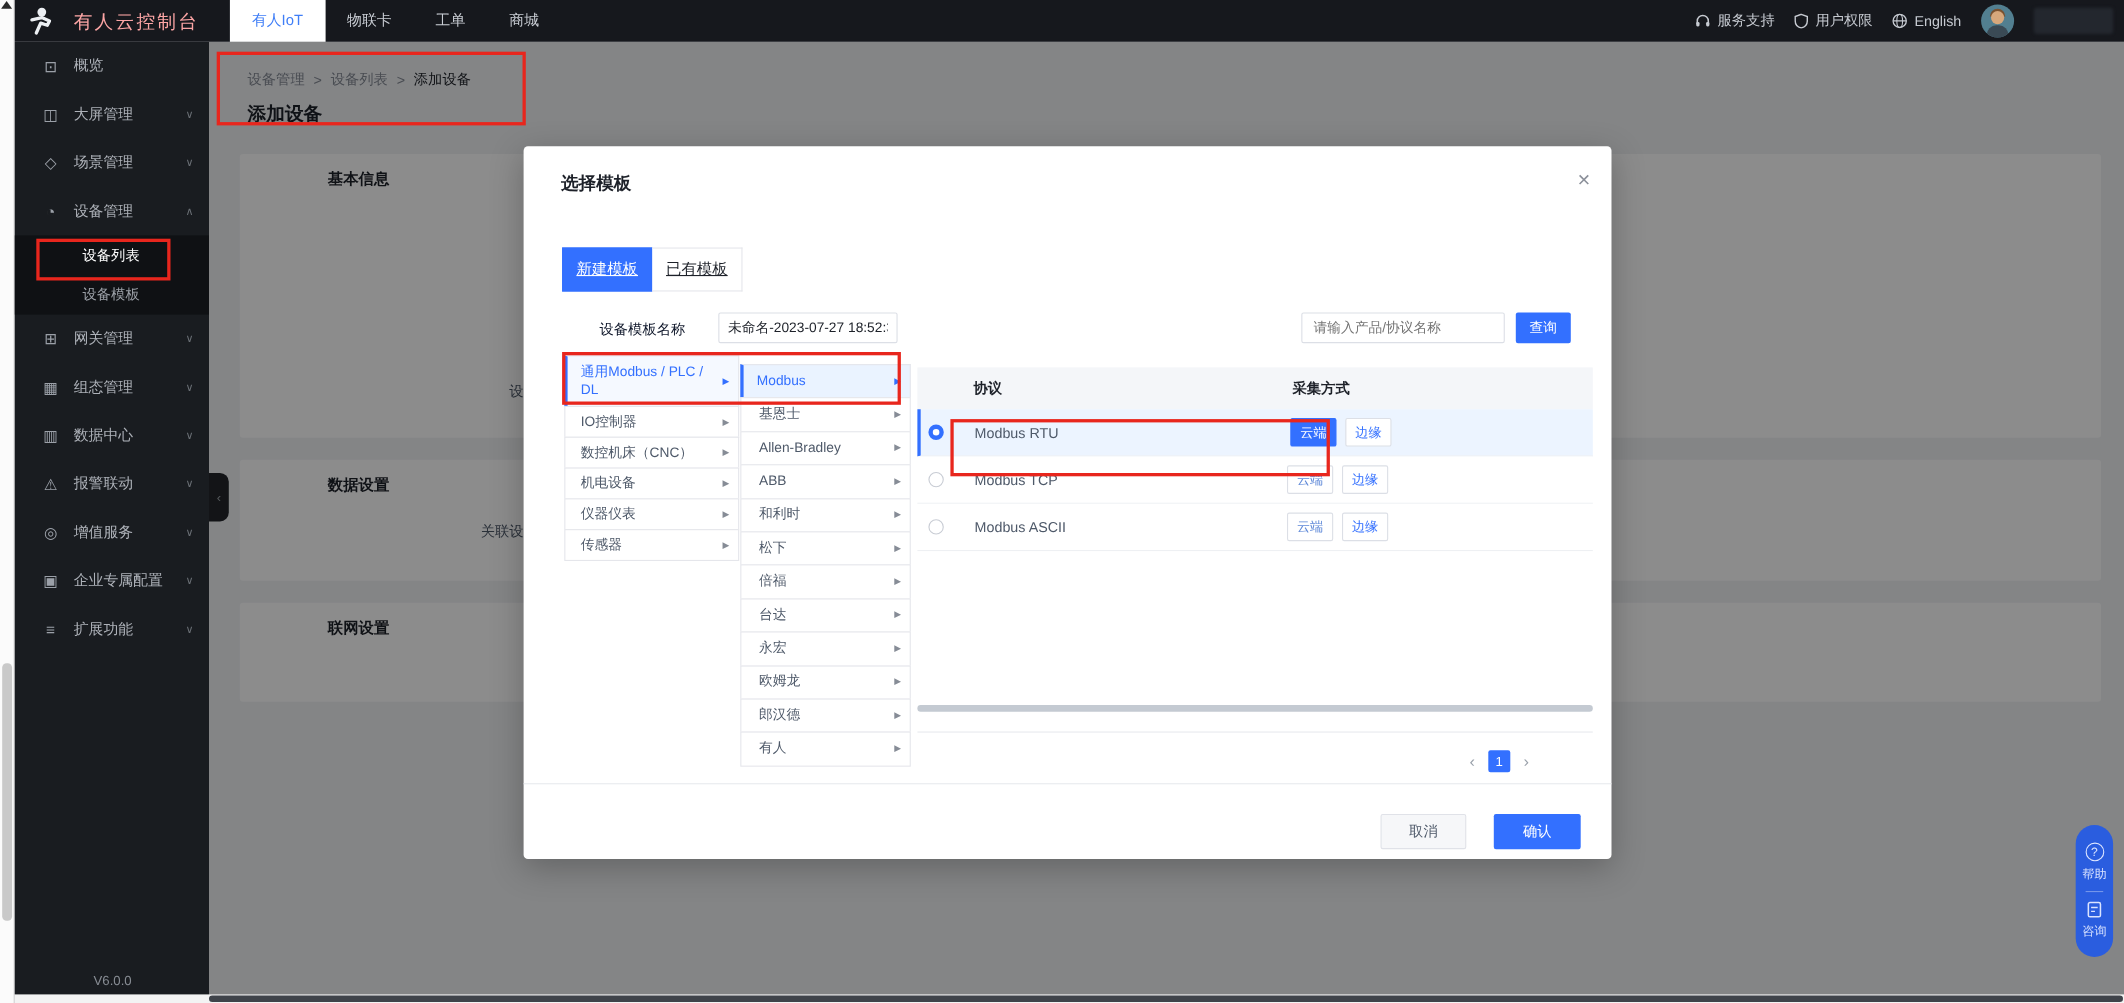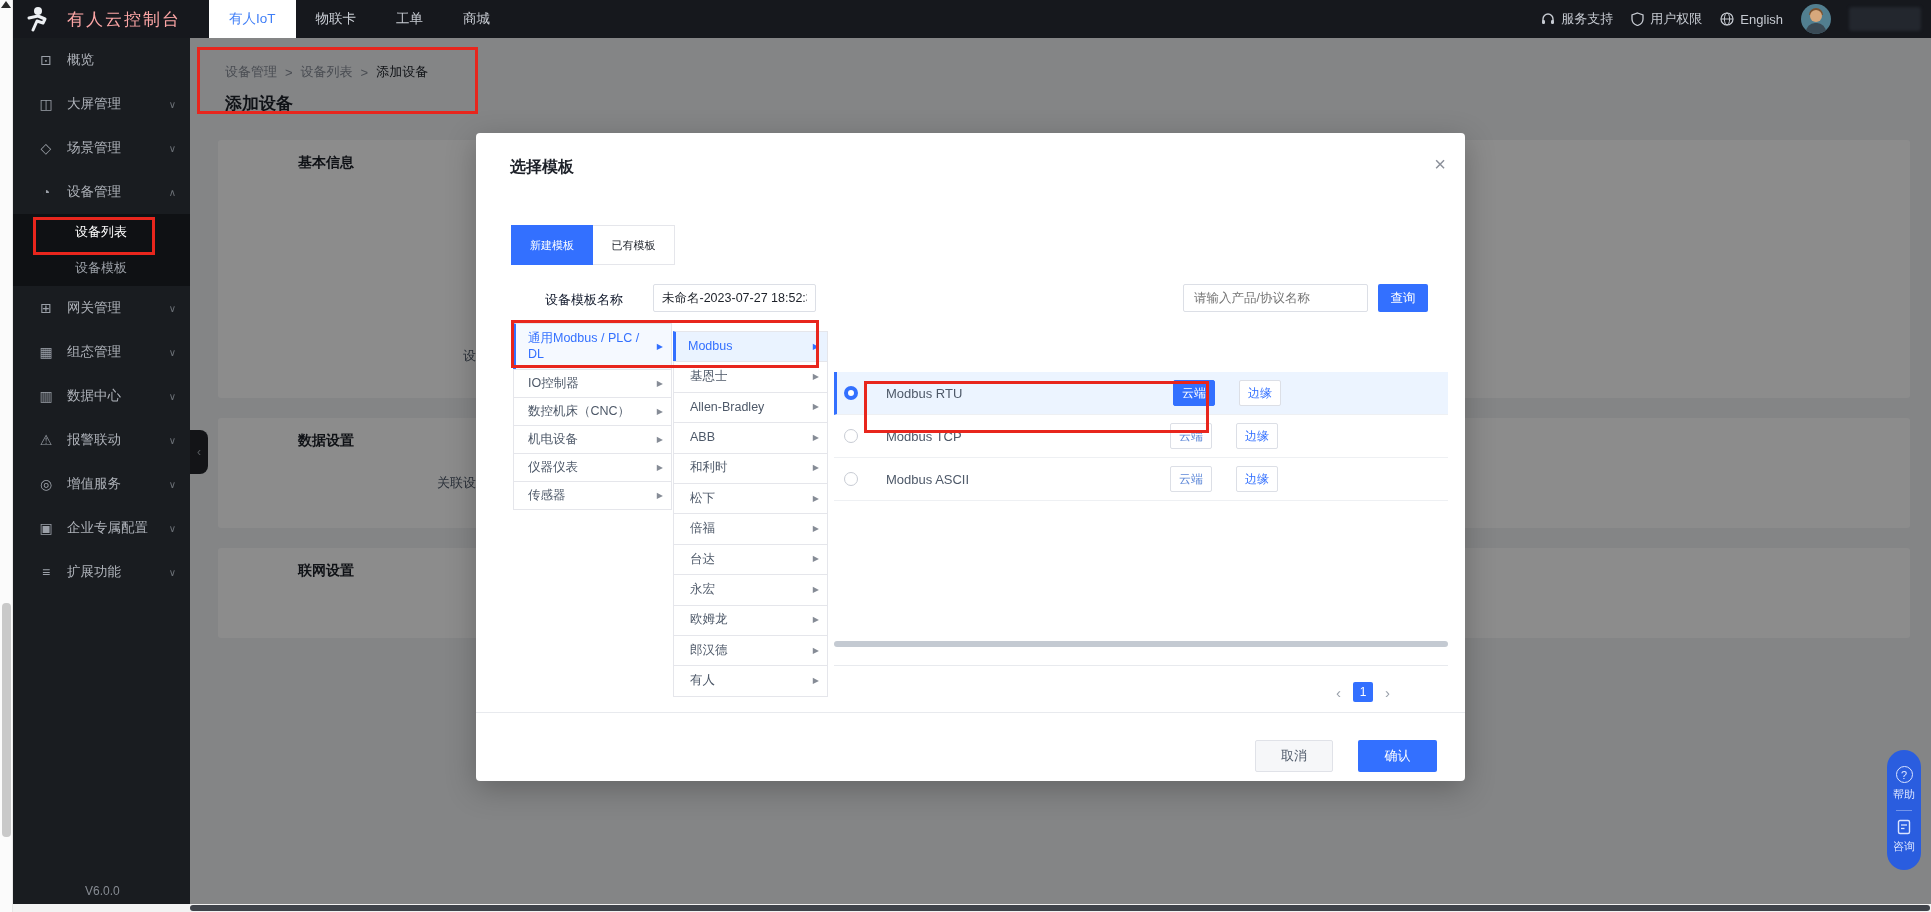"新建模板" .m-tab { font-size: 11px -> 14px; text-decoration: none -> underline }
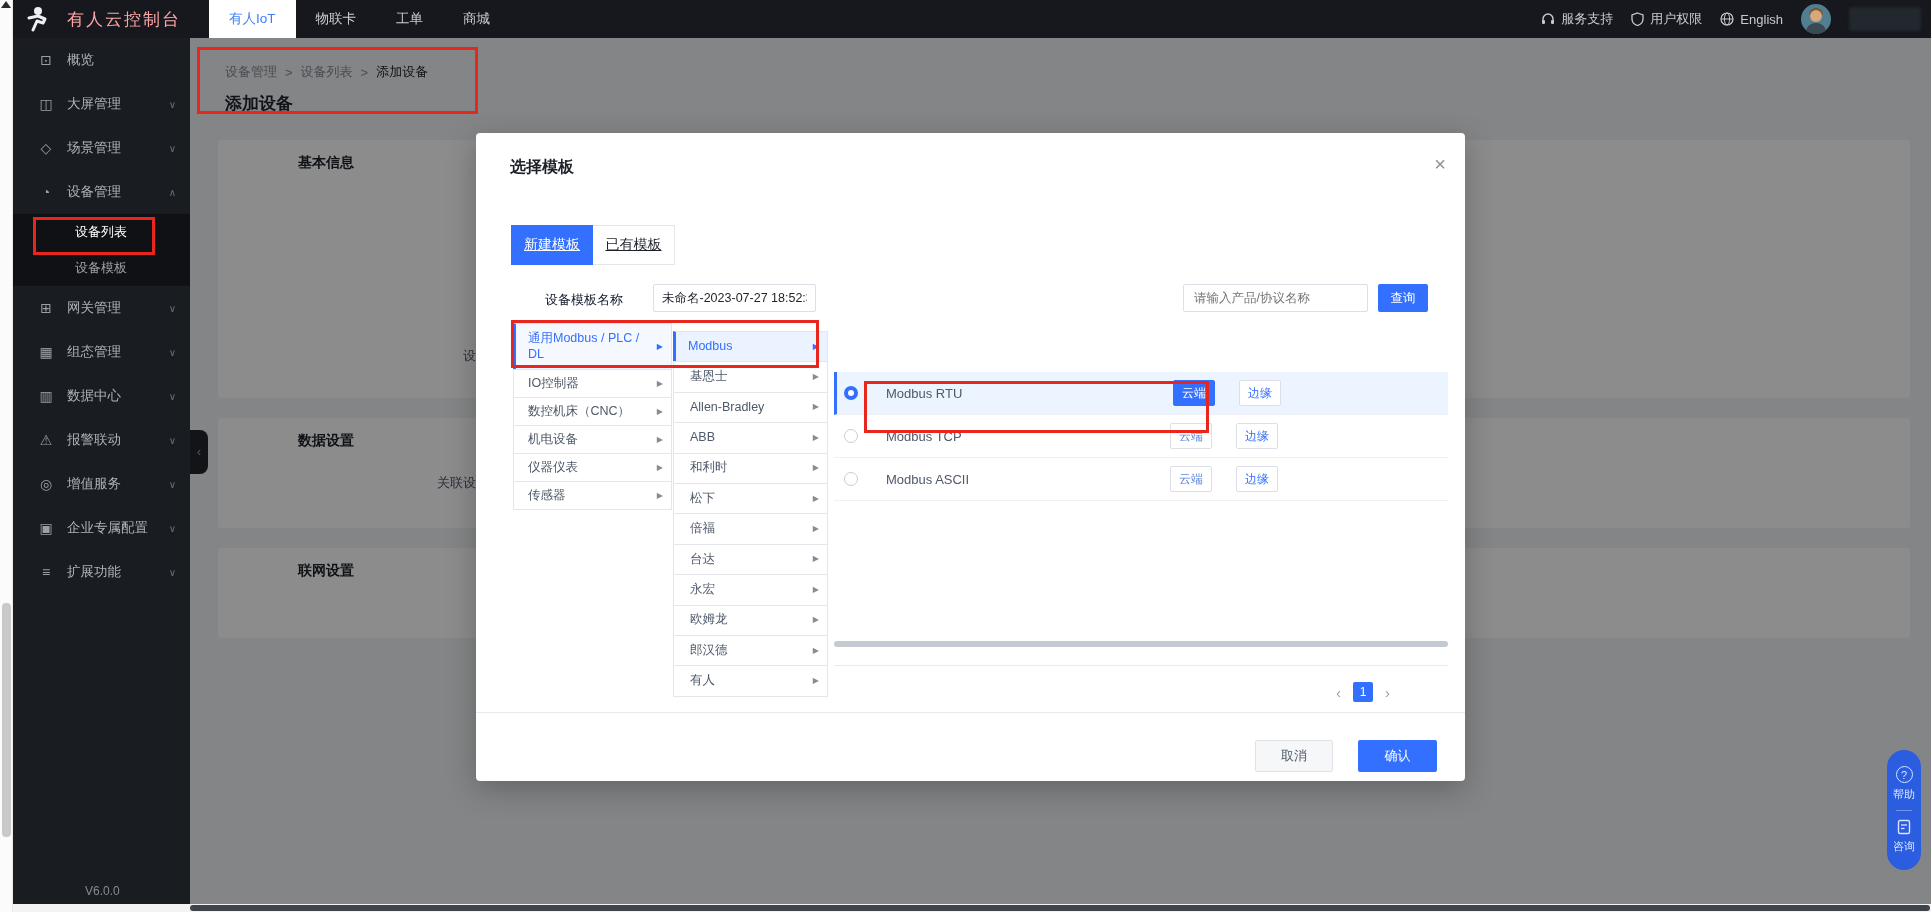"协议" div { html: none -> <div> <span>协议</span> <span>采集方式</span> </div> }
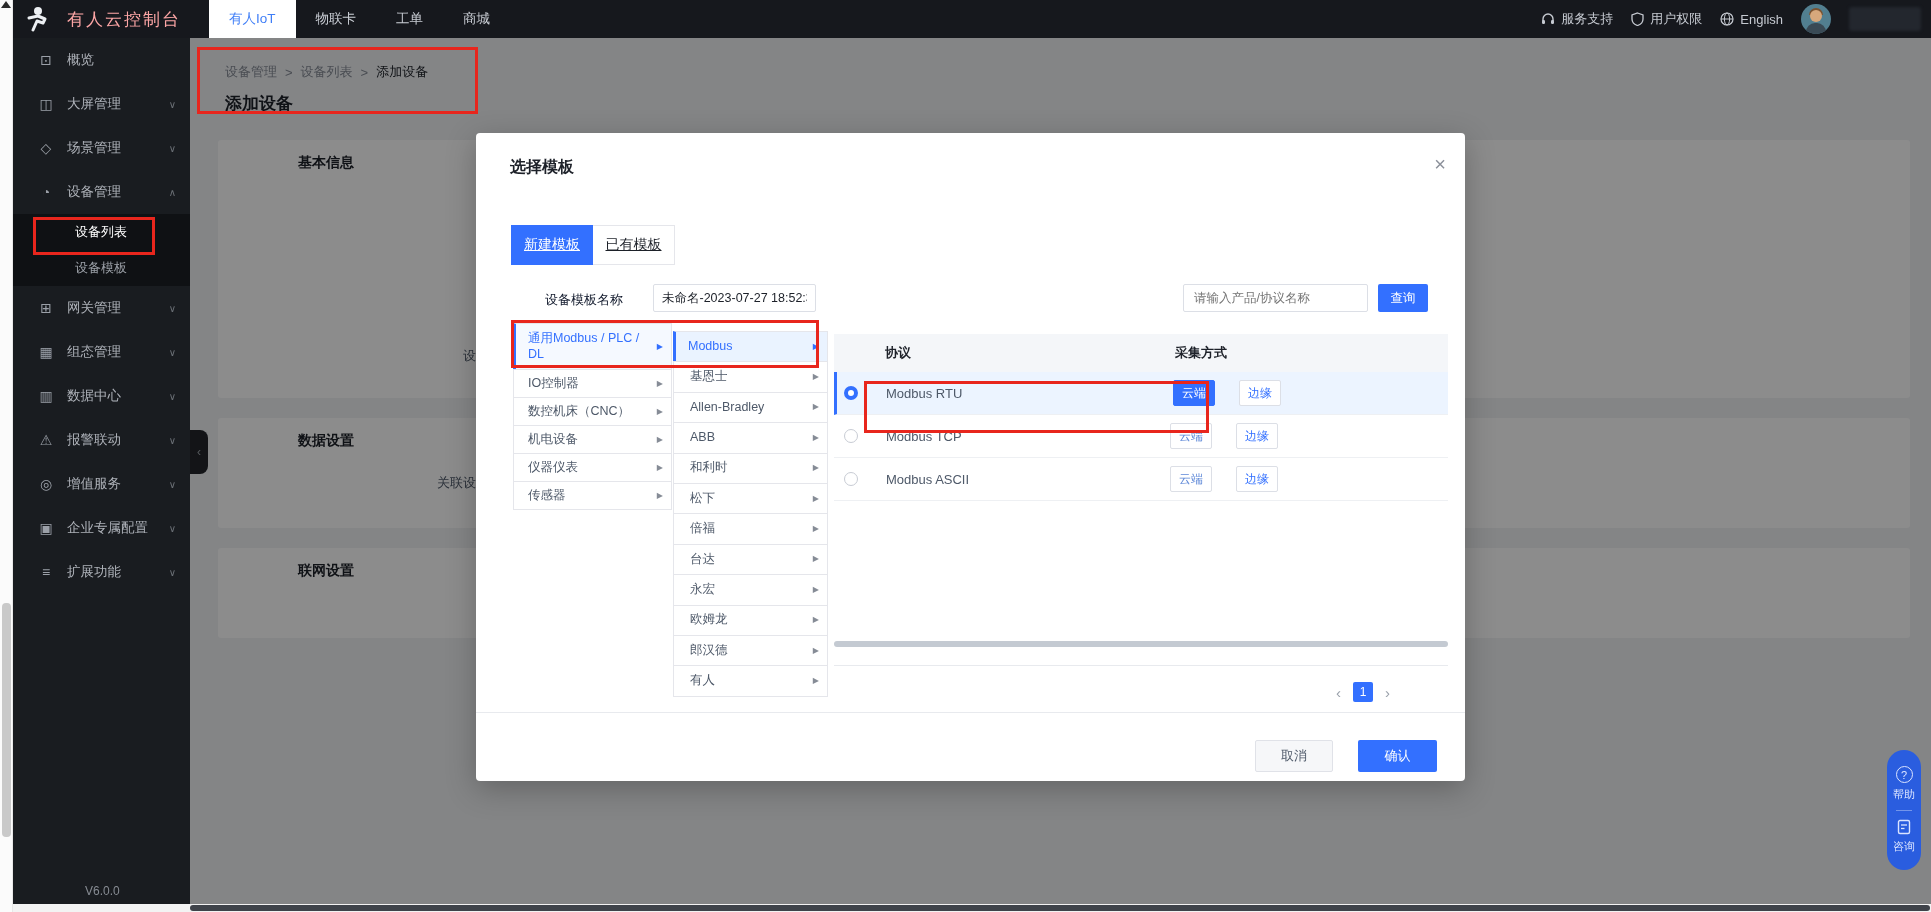"云端" .p-btns { gap: 24px -> 8px }
